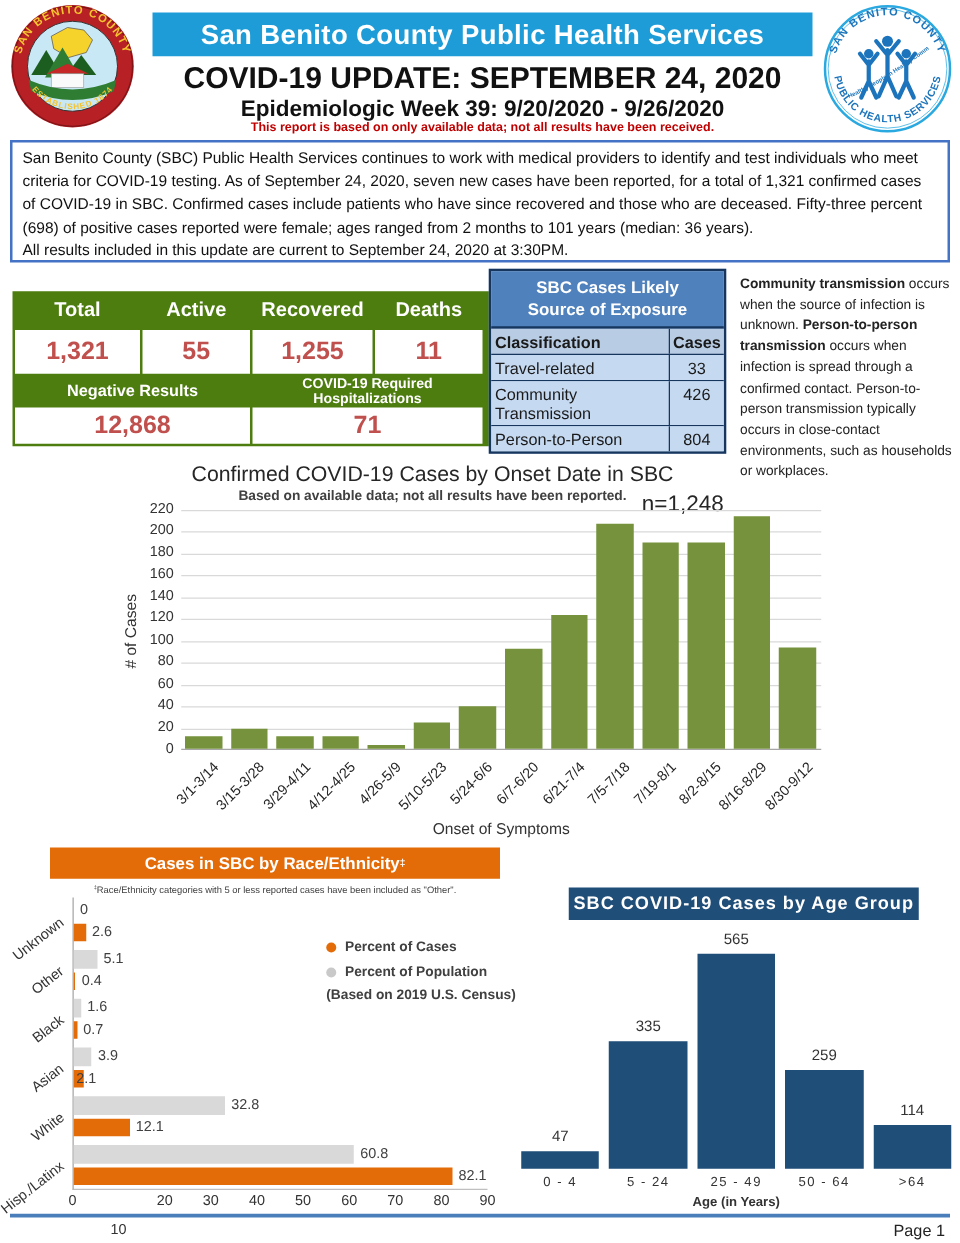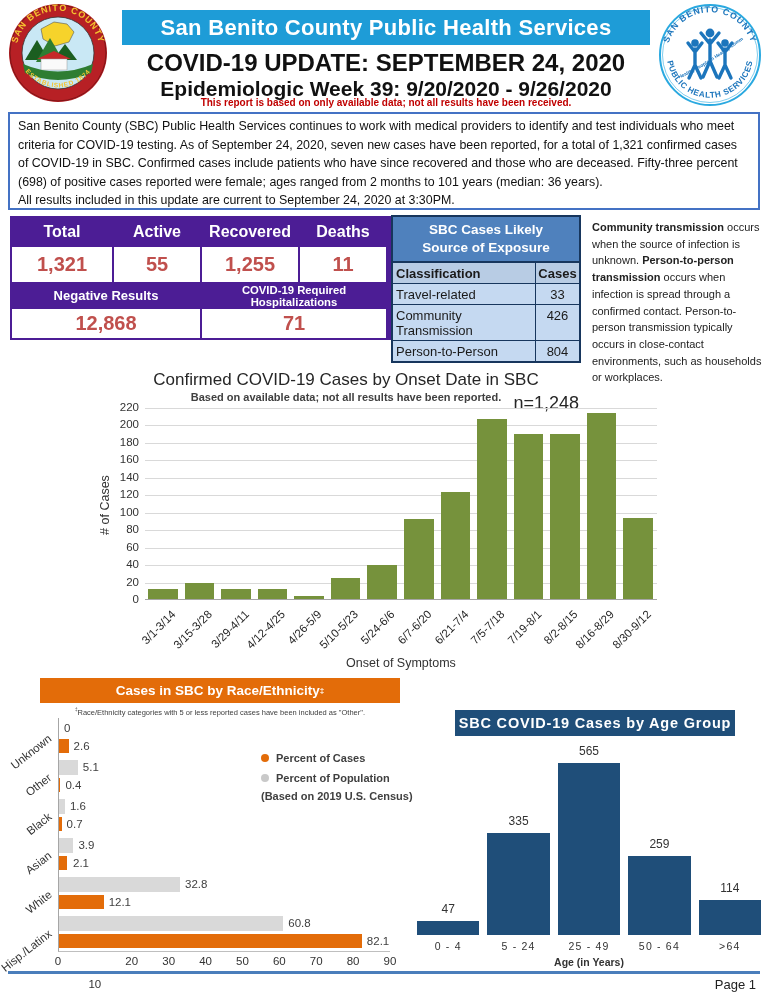"Epidemiologic Week 39: 9/20/2020 -" .epi-week { font-size: 21px -> 18px }
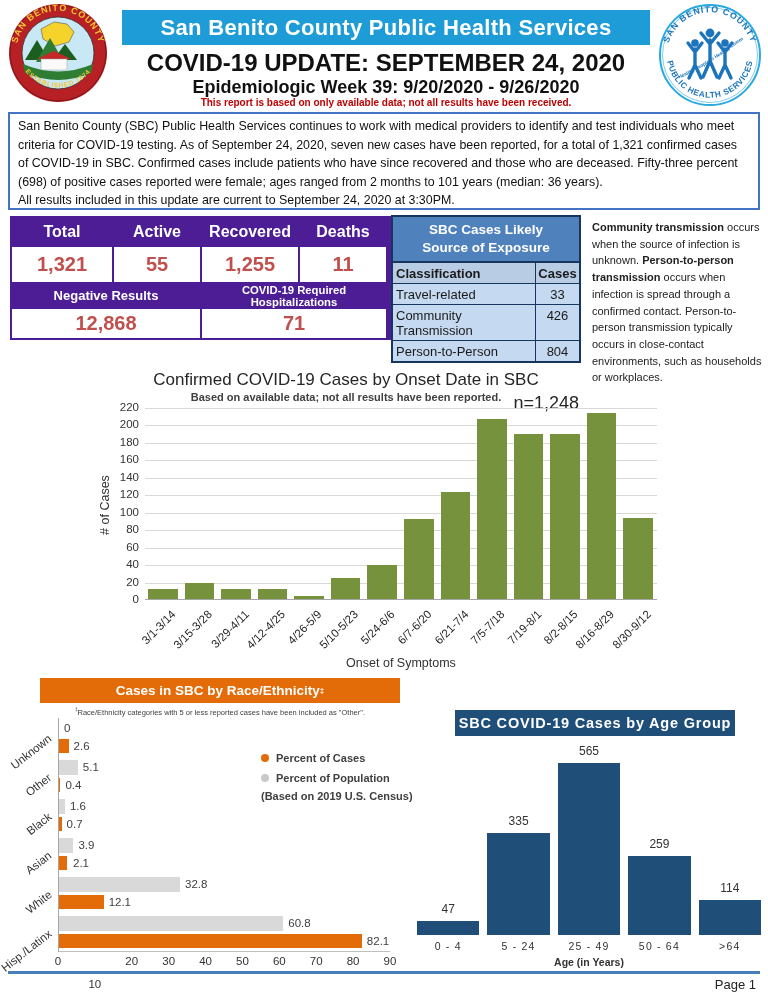"Total" .stats { background: #4c1d95 -> #4d7c0f; top: 216px -> 233px }
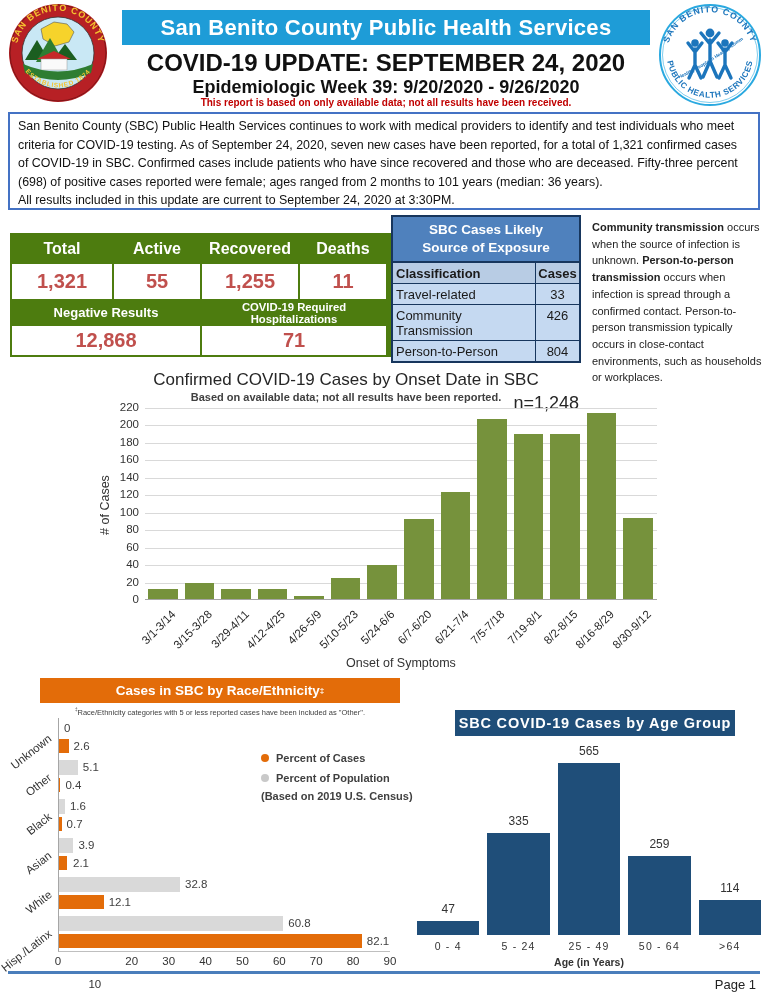"2.1" div.hval { left: 14px -> 2px }
